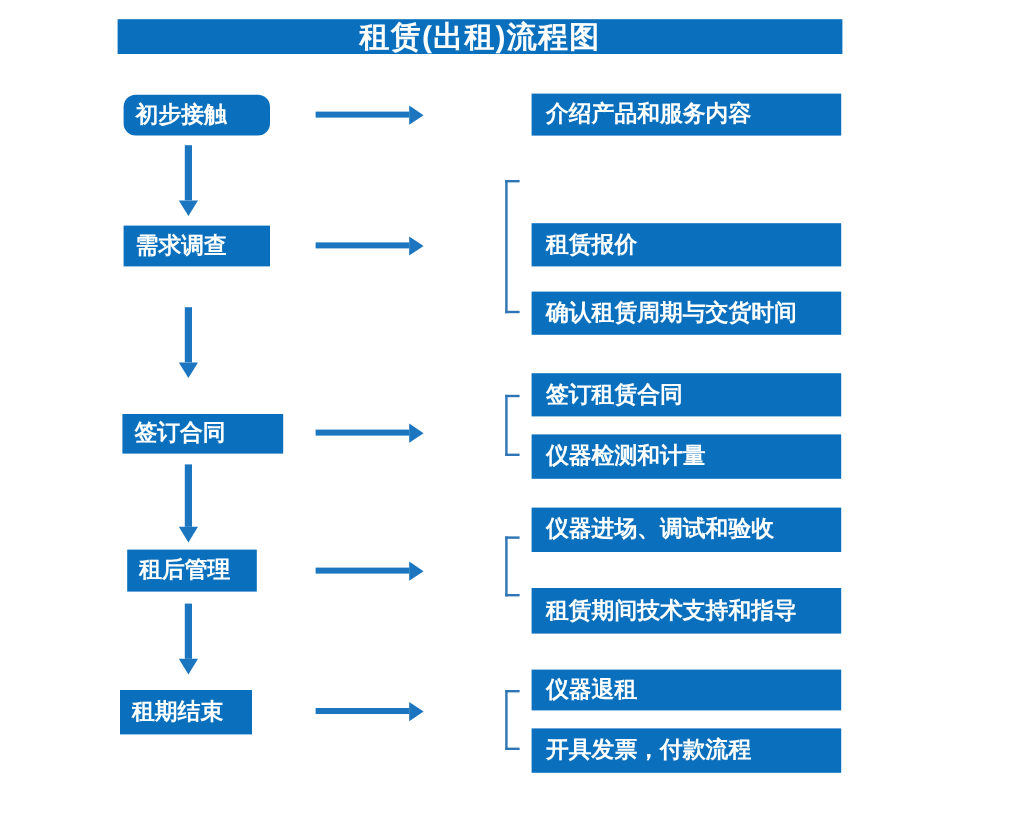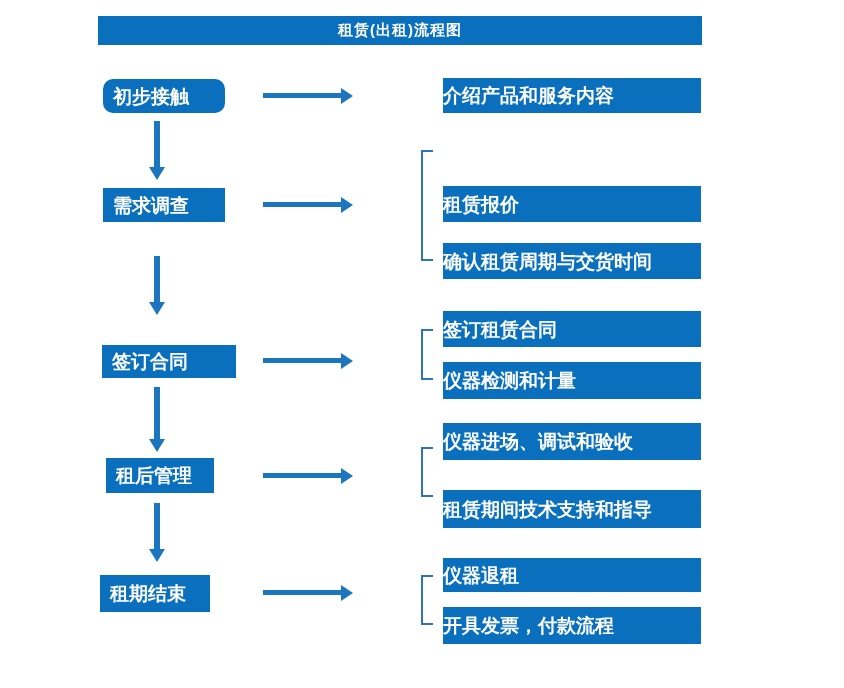"租赁(出租)流程图" .title-bar { font-size: 15px -> 25px }
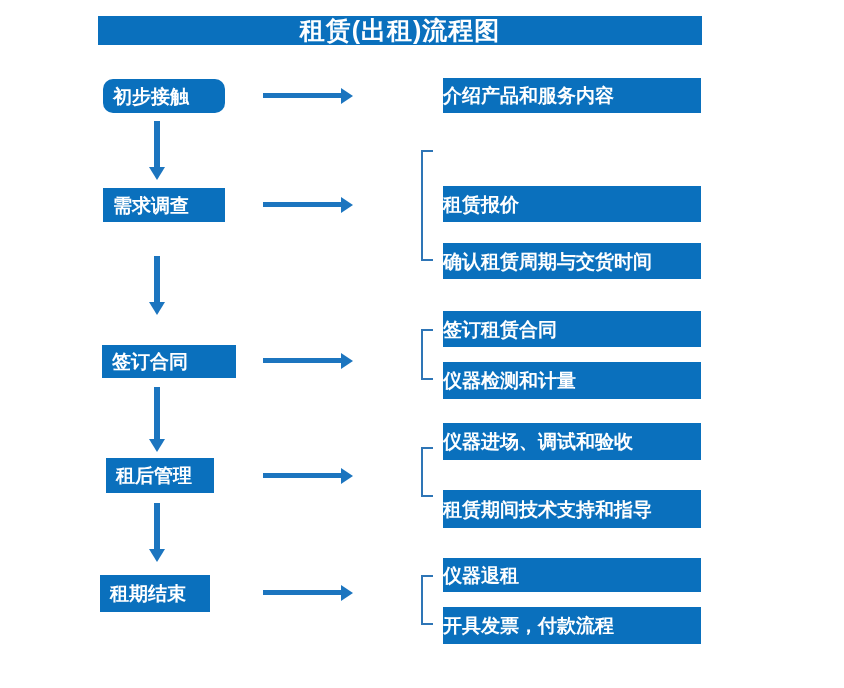"介绍产品和服务内容" .out-box { padding-left: none -> 12px }
